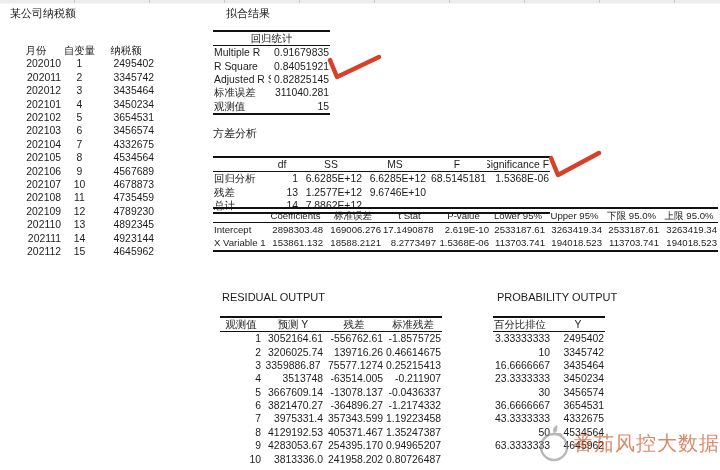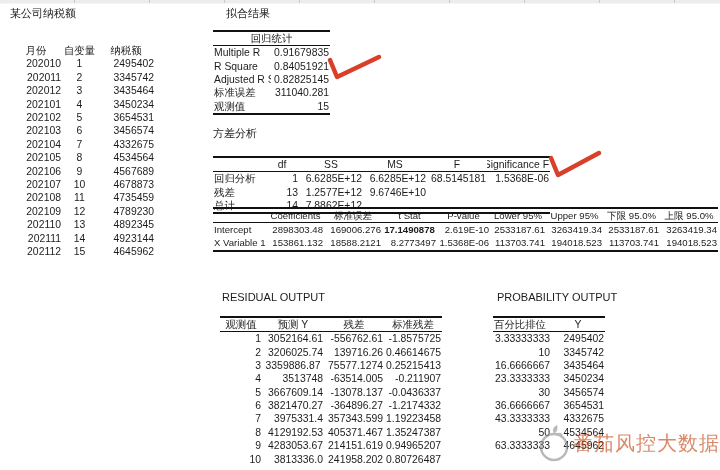"17.1490878" td { font-weight: bold -> none; text-align: center -> left }
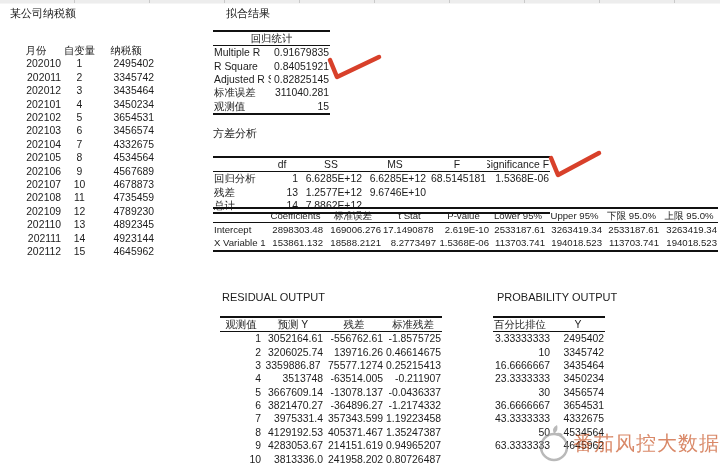"214151.619" td { text: 214151.619 -> 254395.170 }
